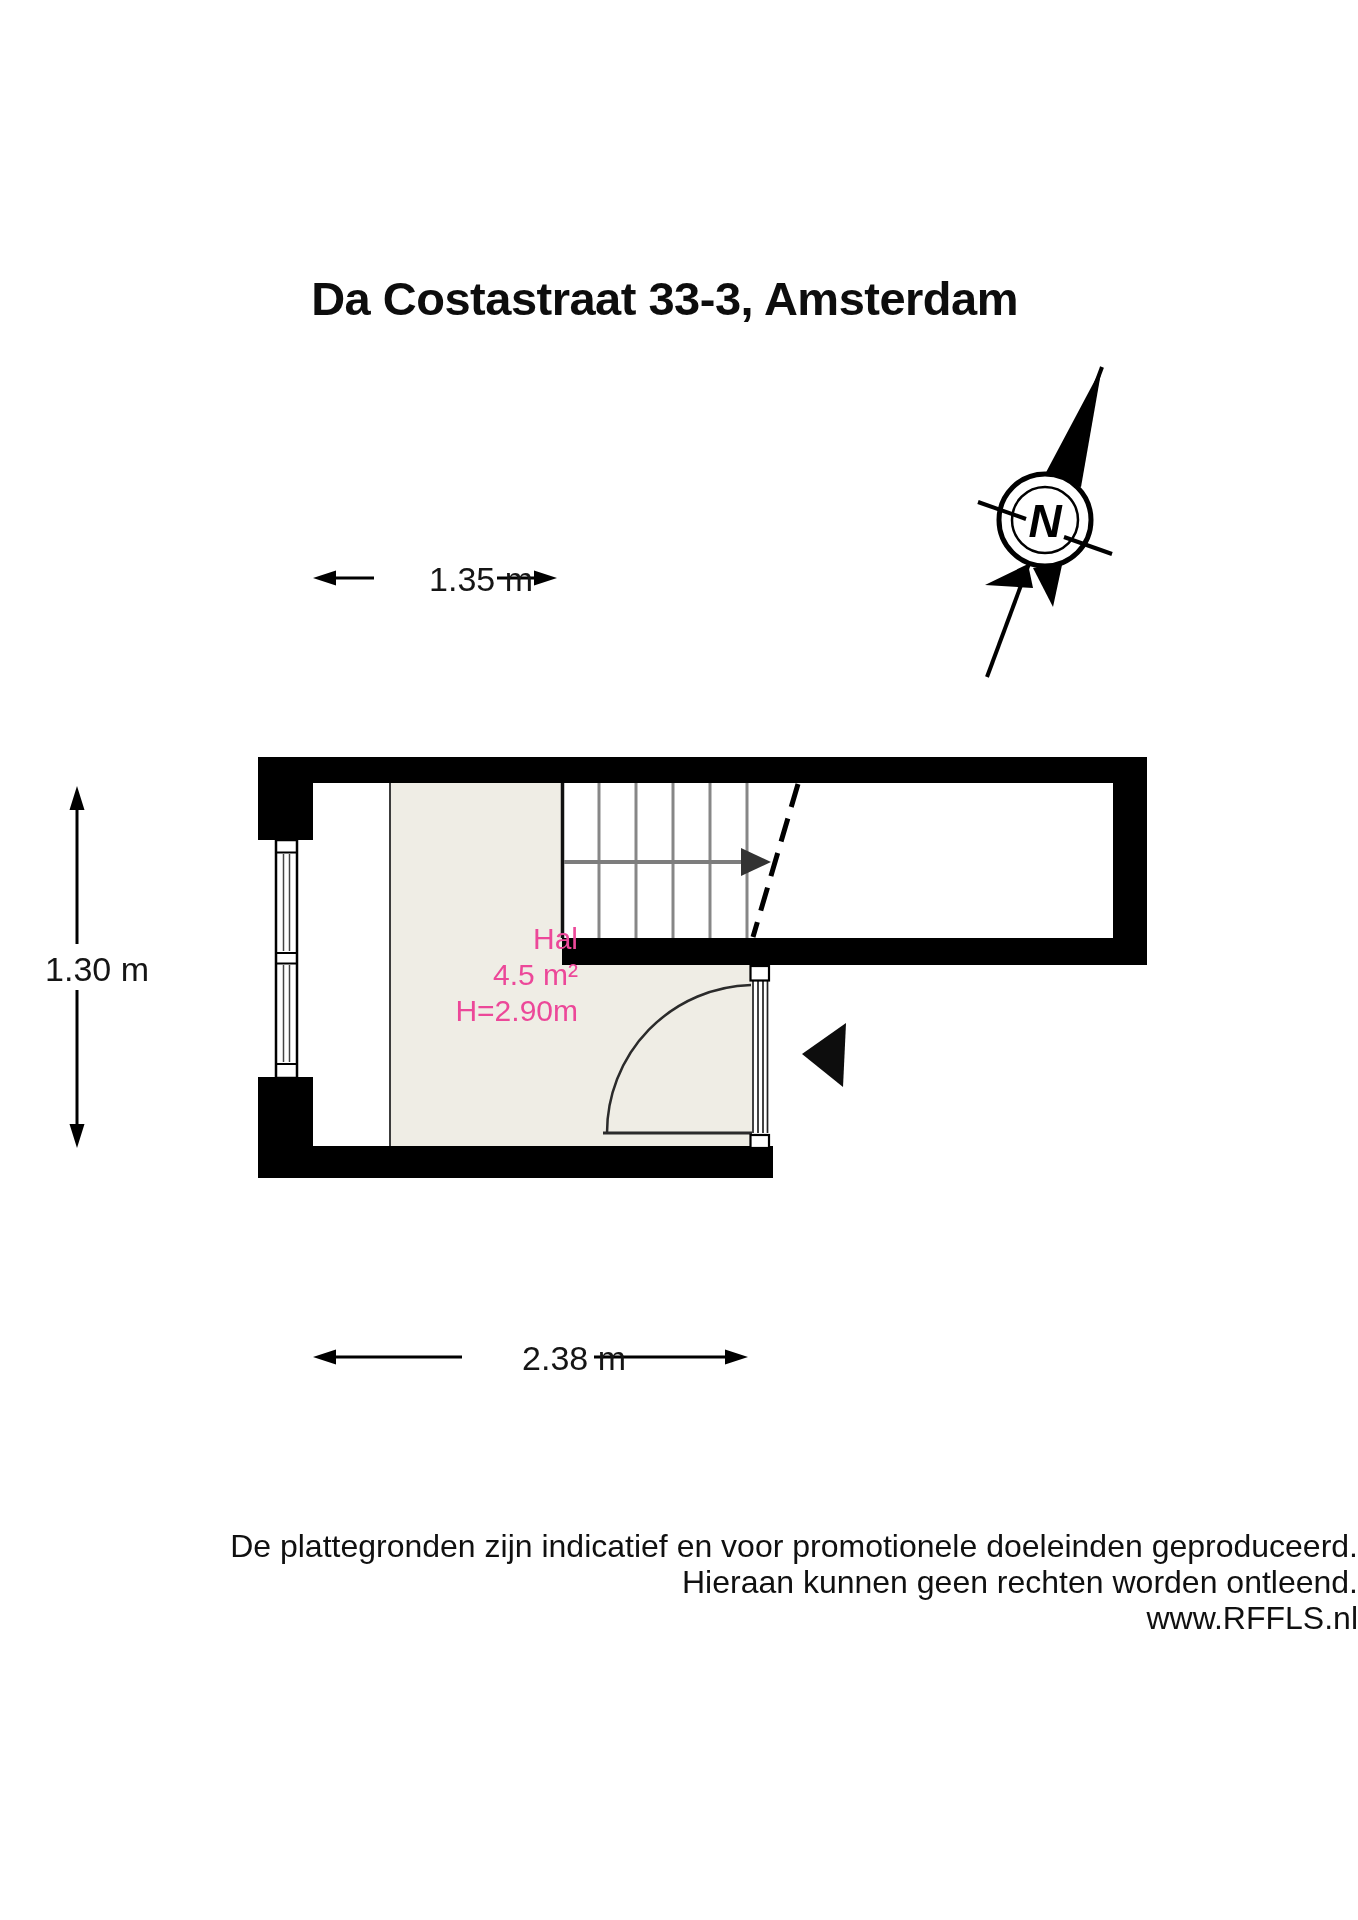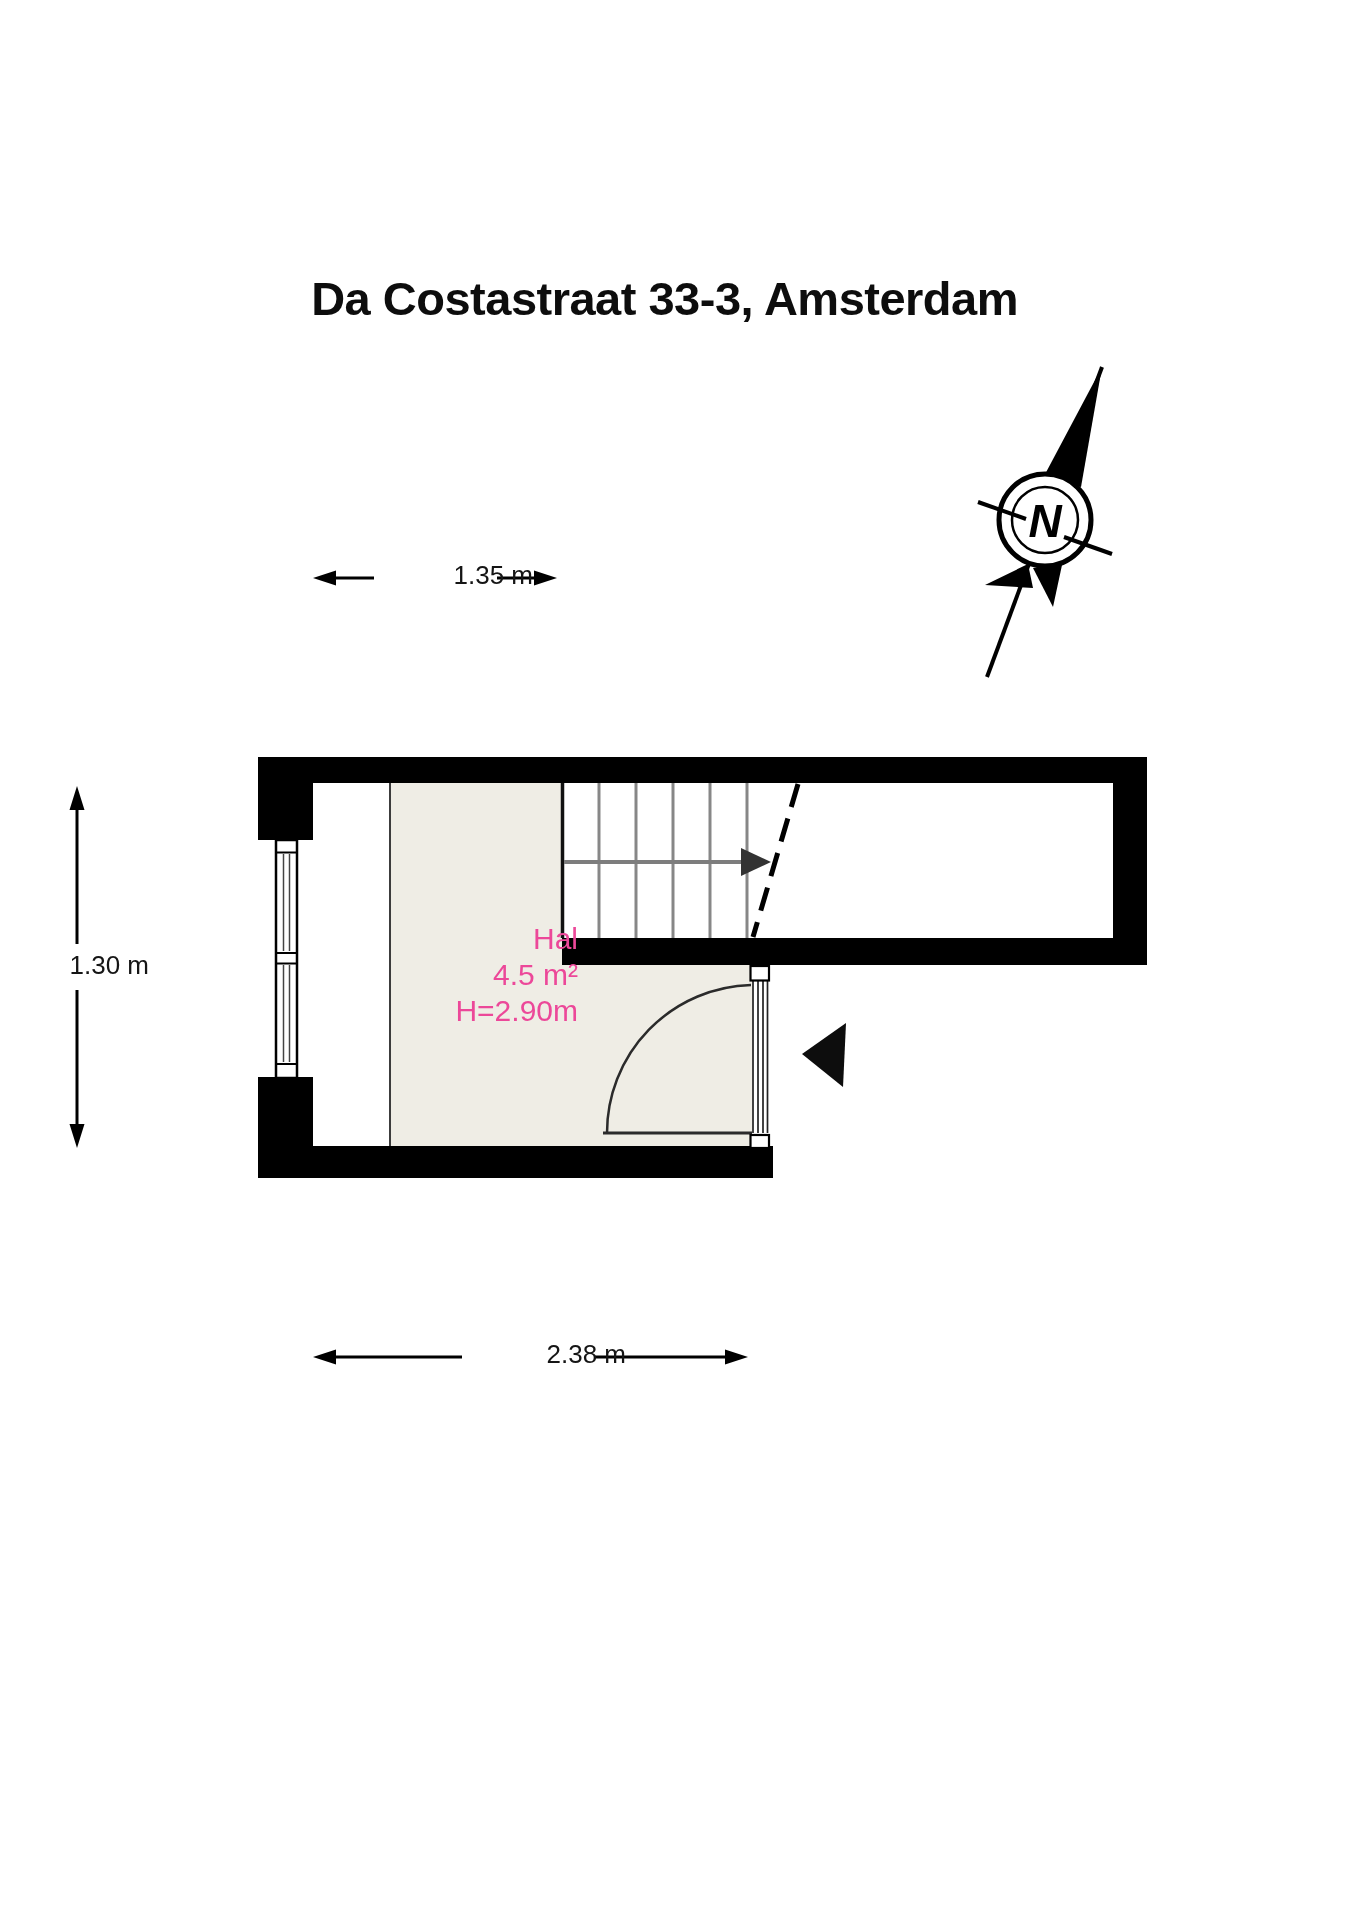"1.35 m" .dim { font-size: 26px -> 34px }
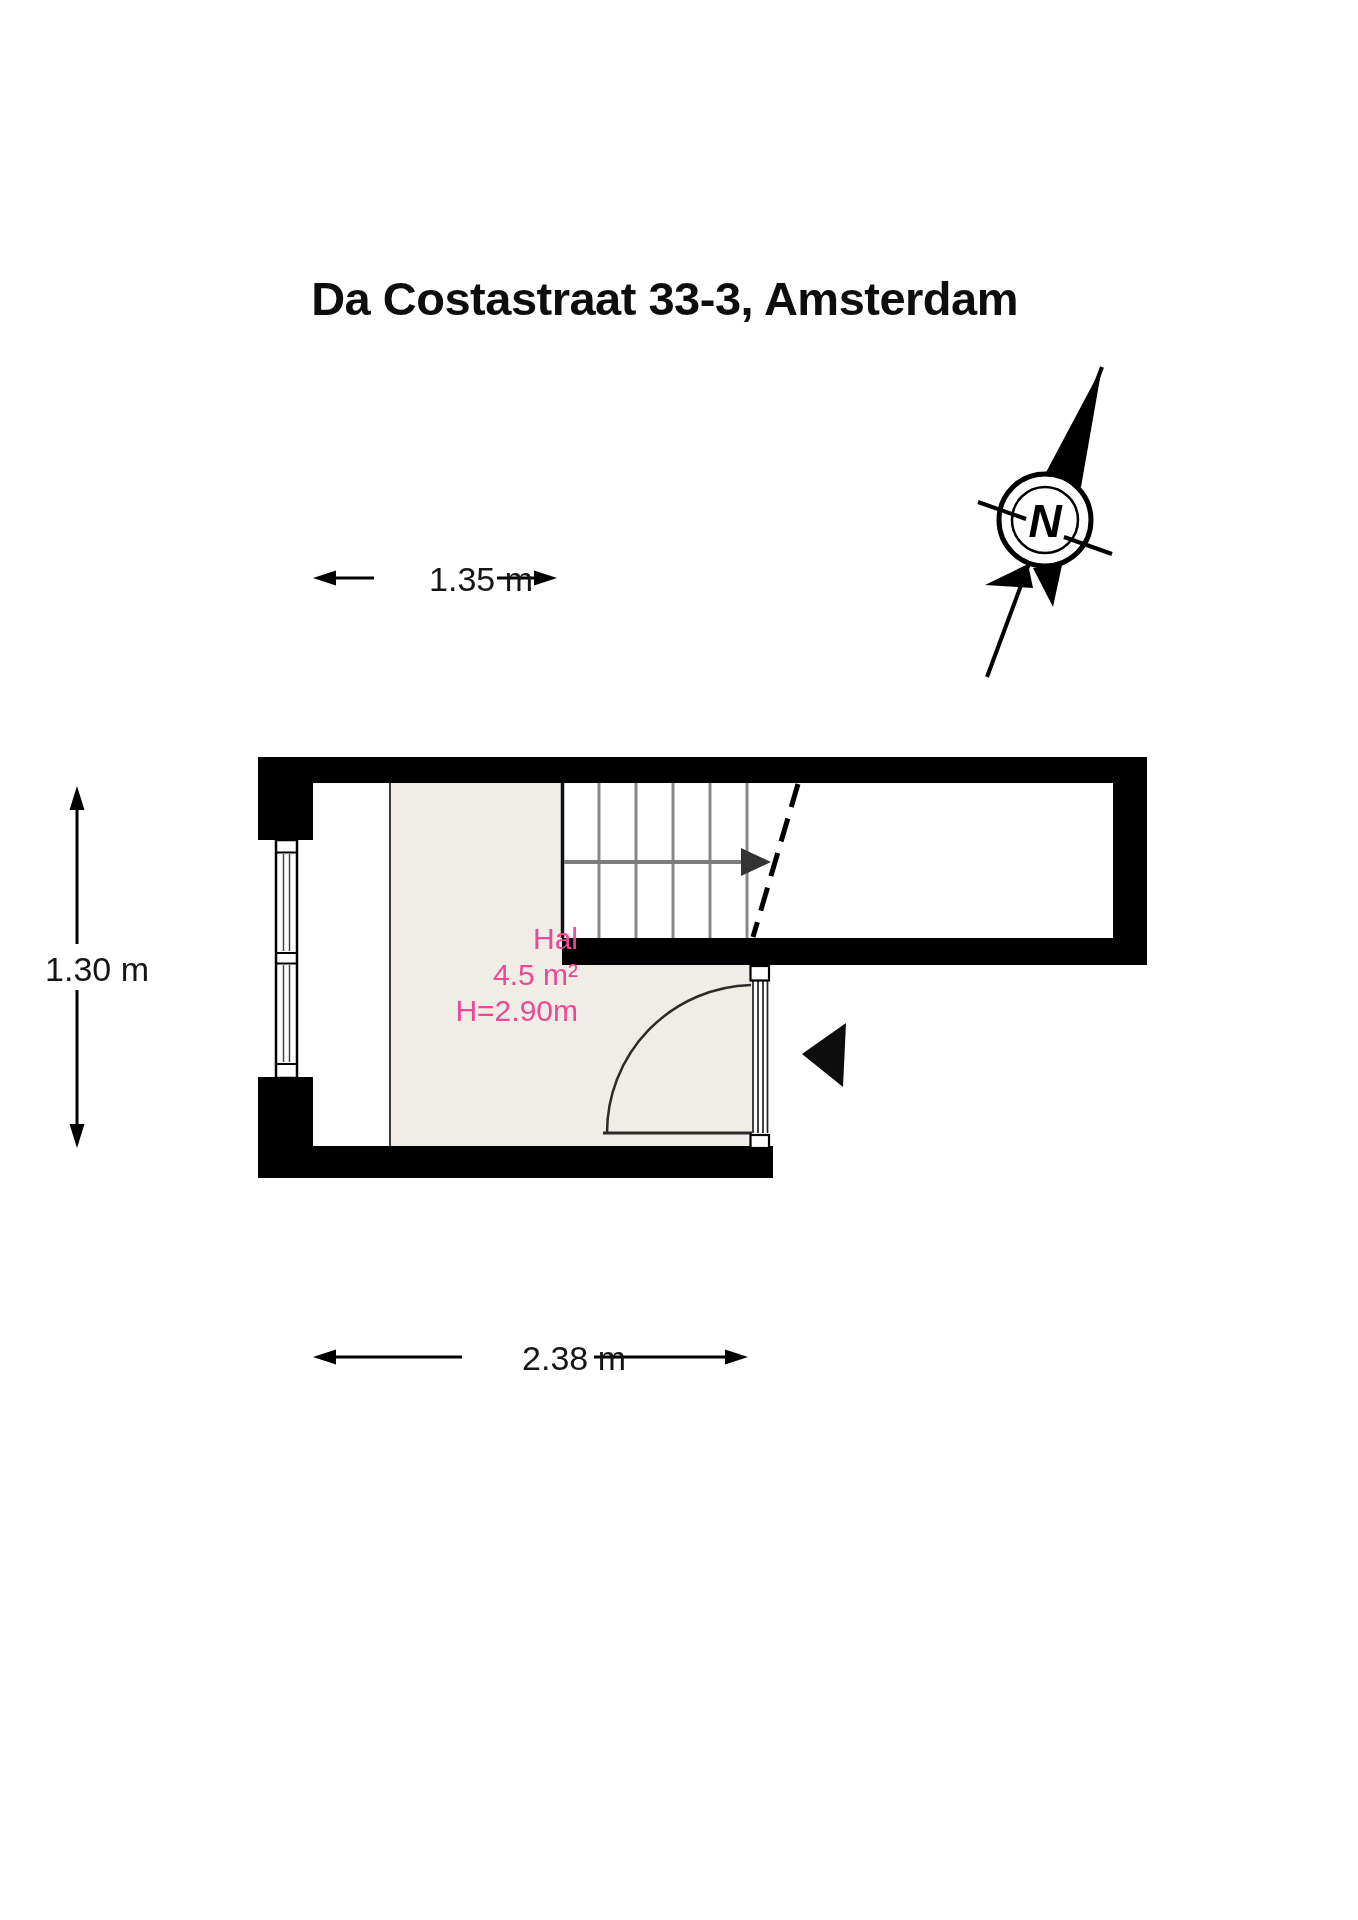"De plattegronden zijn indicatief en" div.txt { html: none -> <div> <div>De plattegronden zijn indicatief en voor promotionele doeleinden geproduceerd.</div> <div>Hieraan kunnen geen rechten worden ontleend.</div> <div>www.RFFLS.nl</div> </div> }
